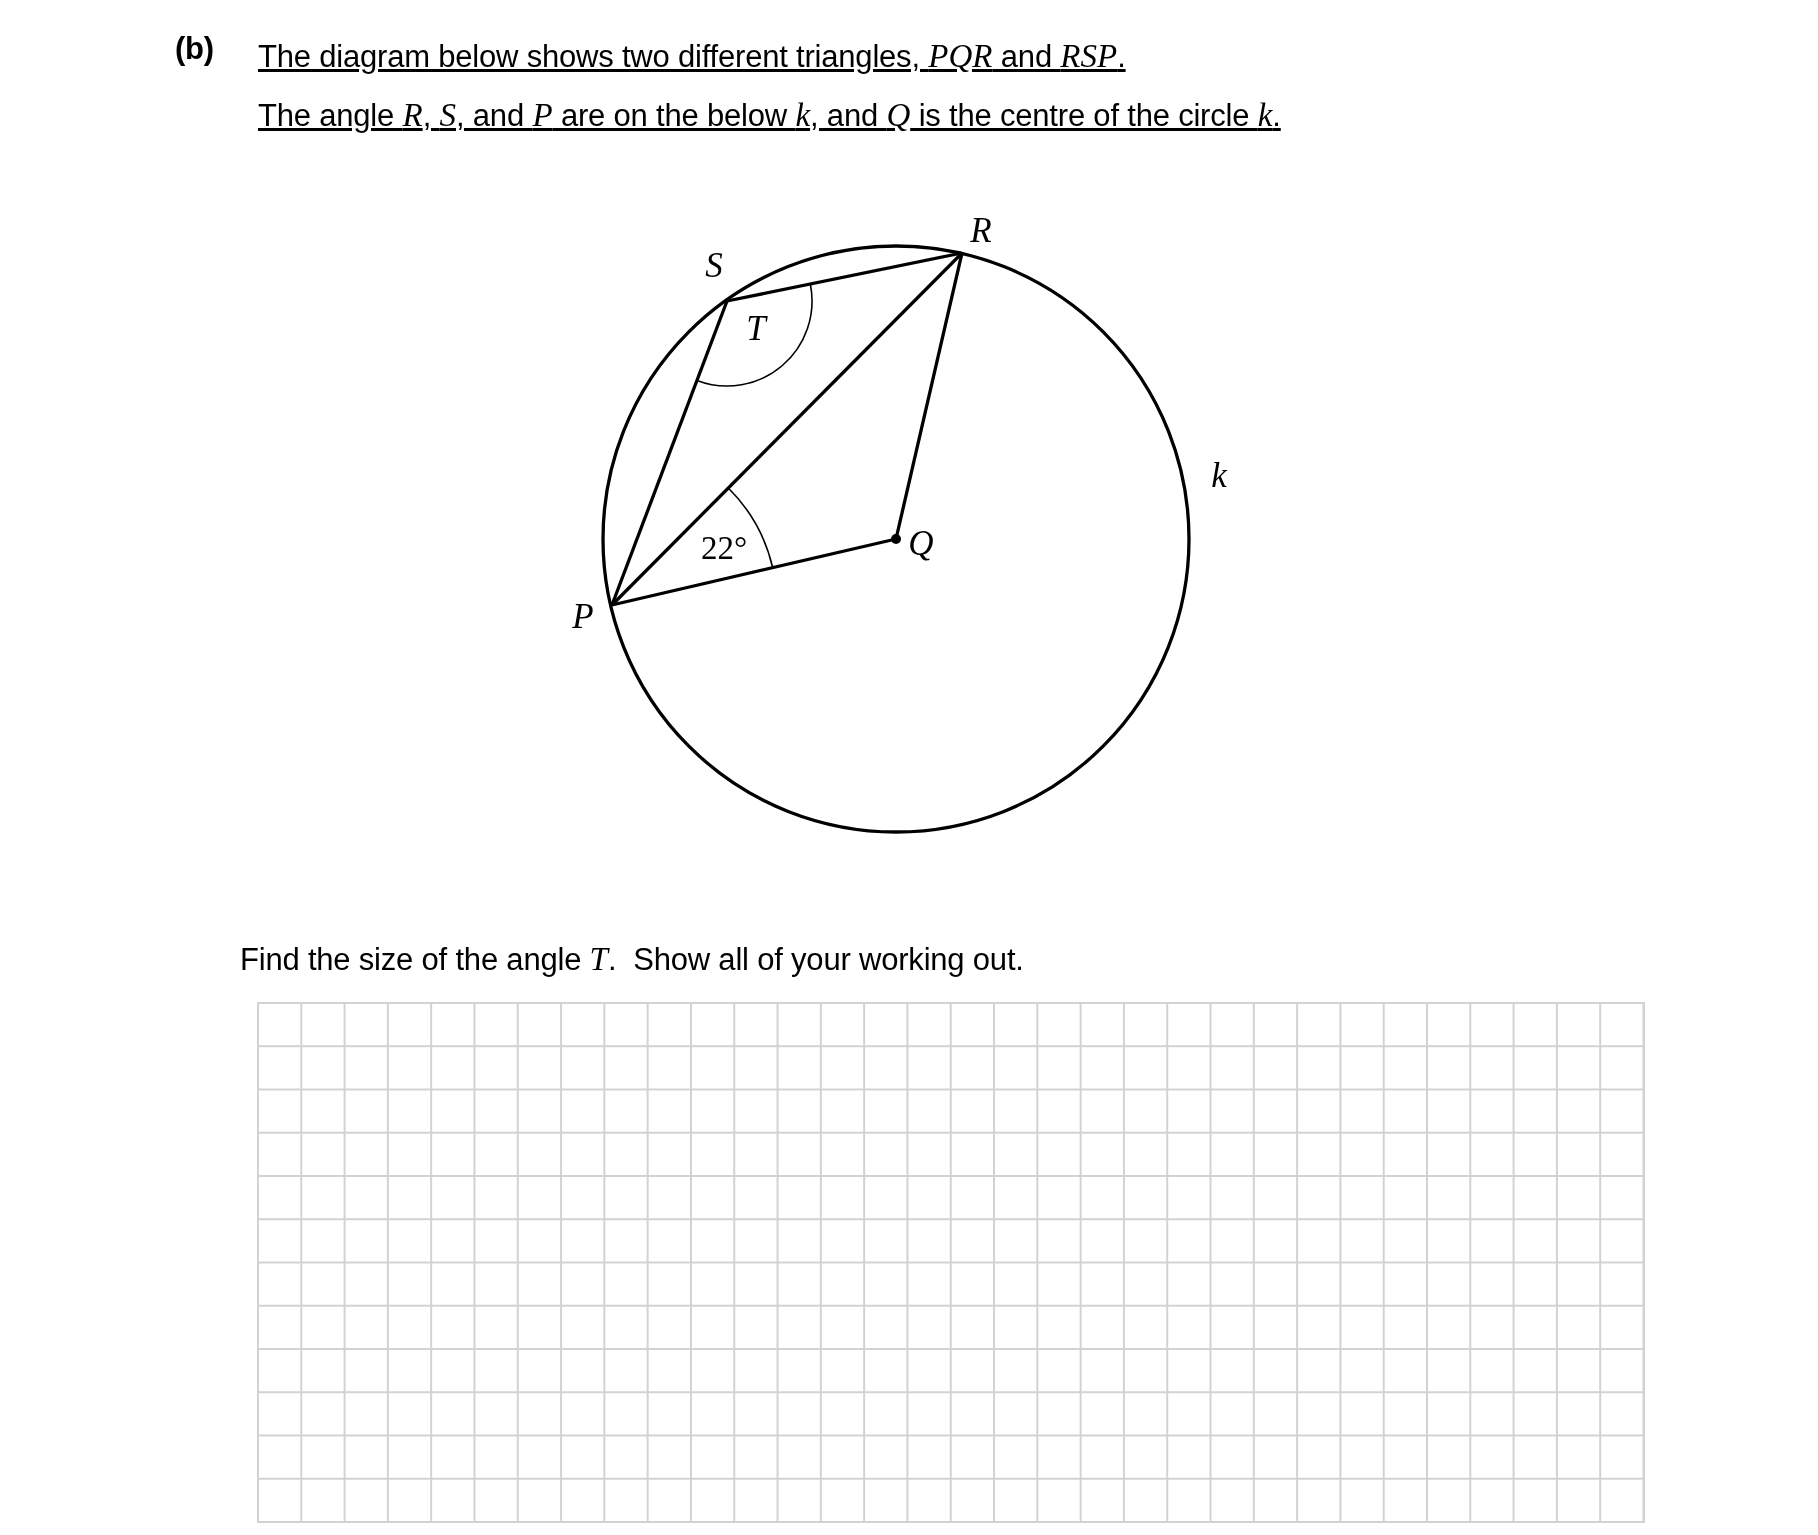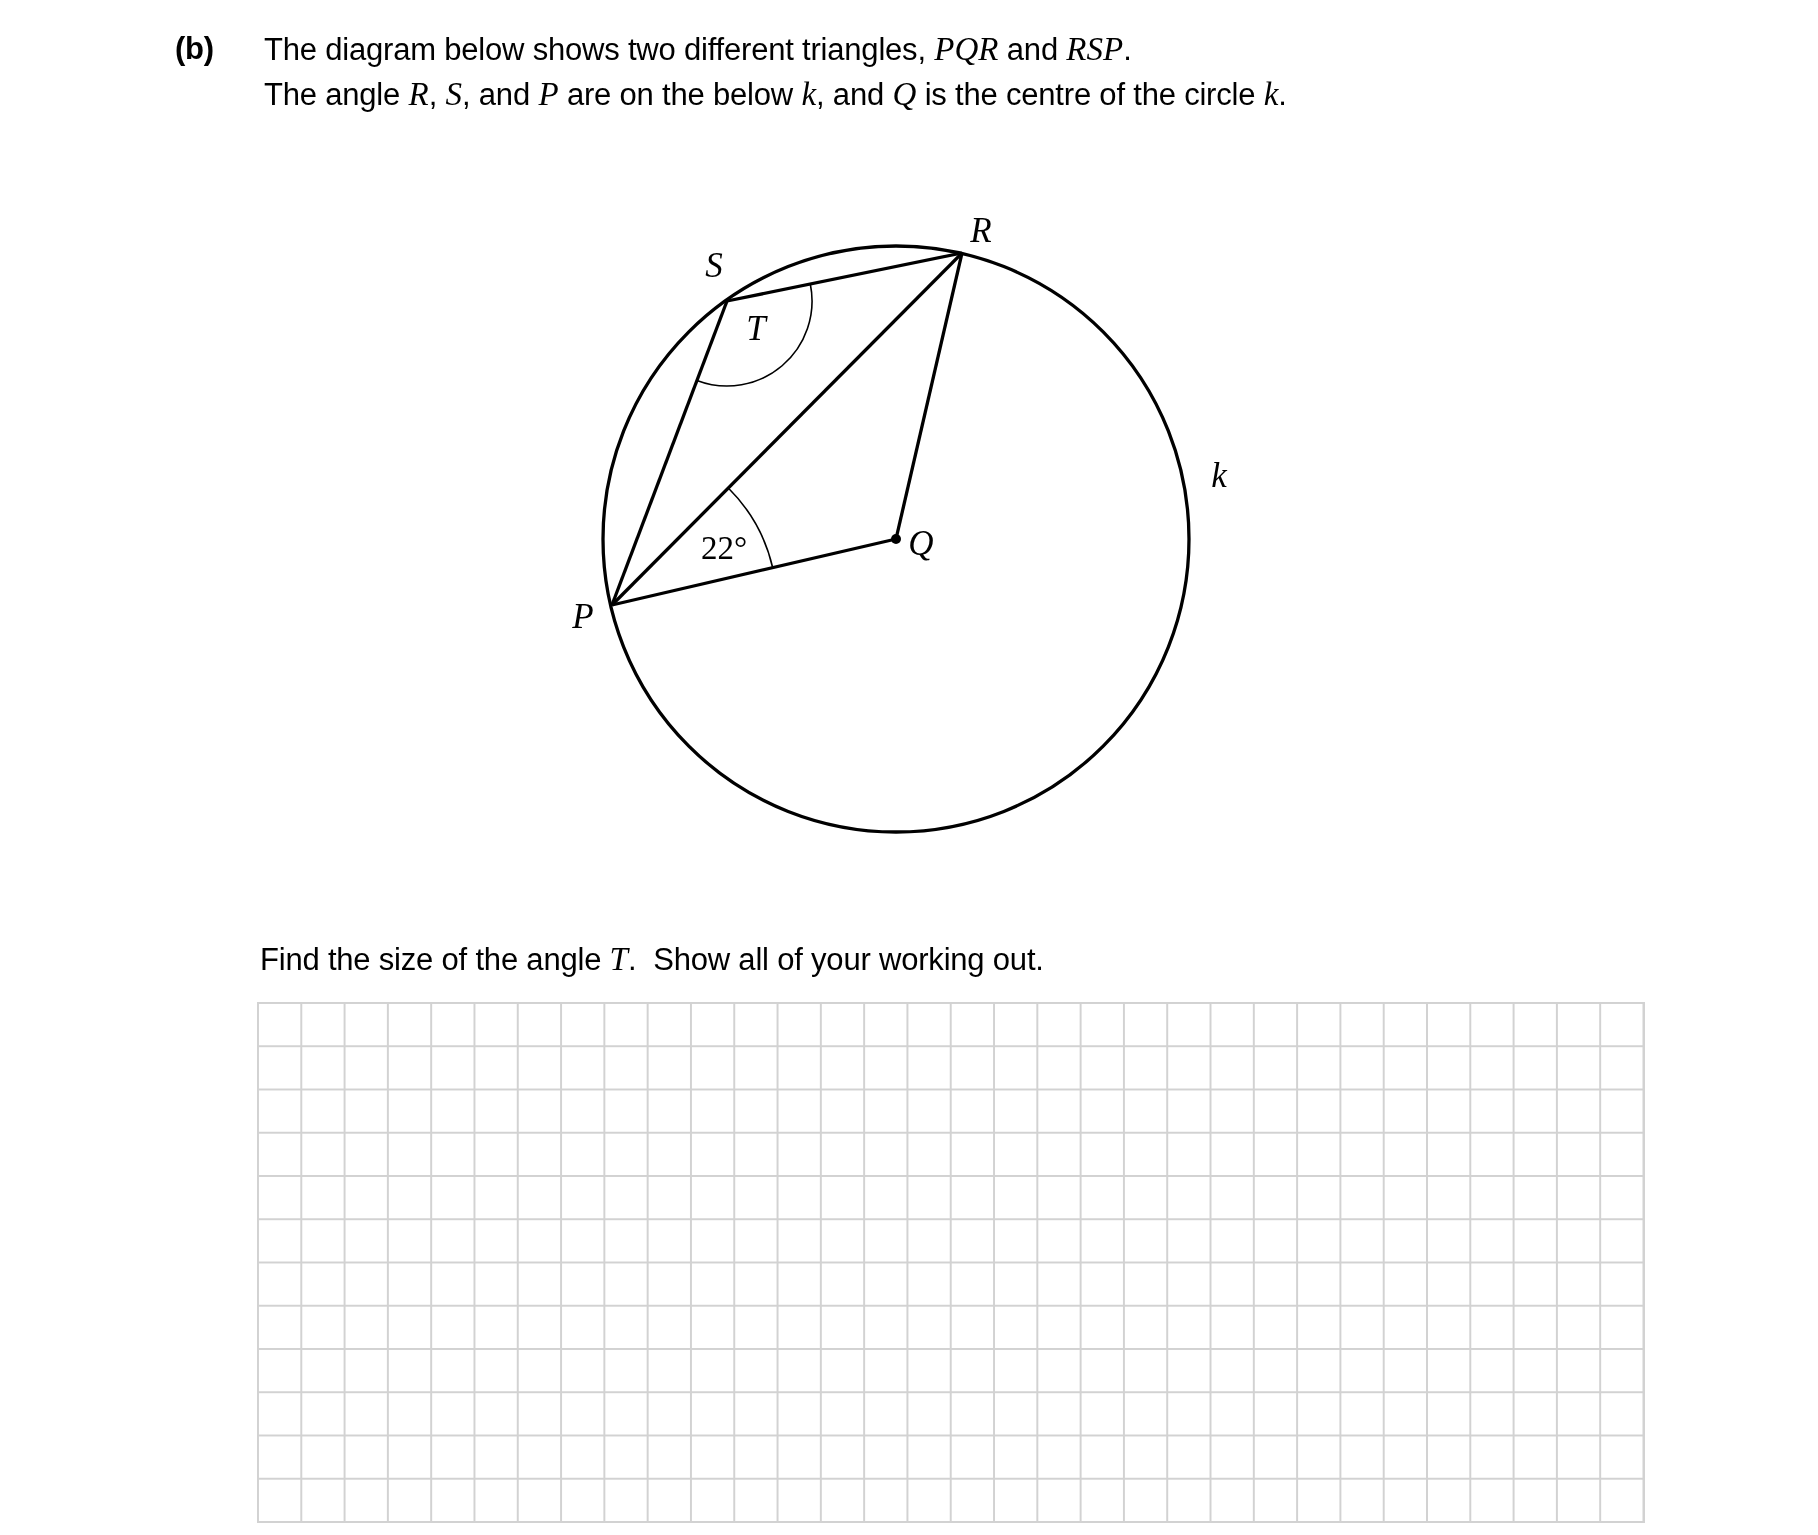"The diagram below shows two" .intro { left: 264px -> 258px; line-height: 44px -> 59px; text-decoration: none -> underline }
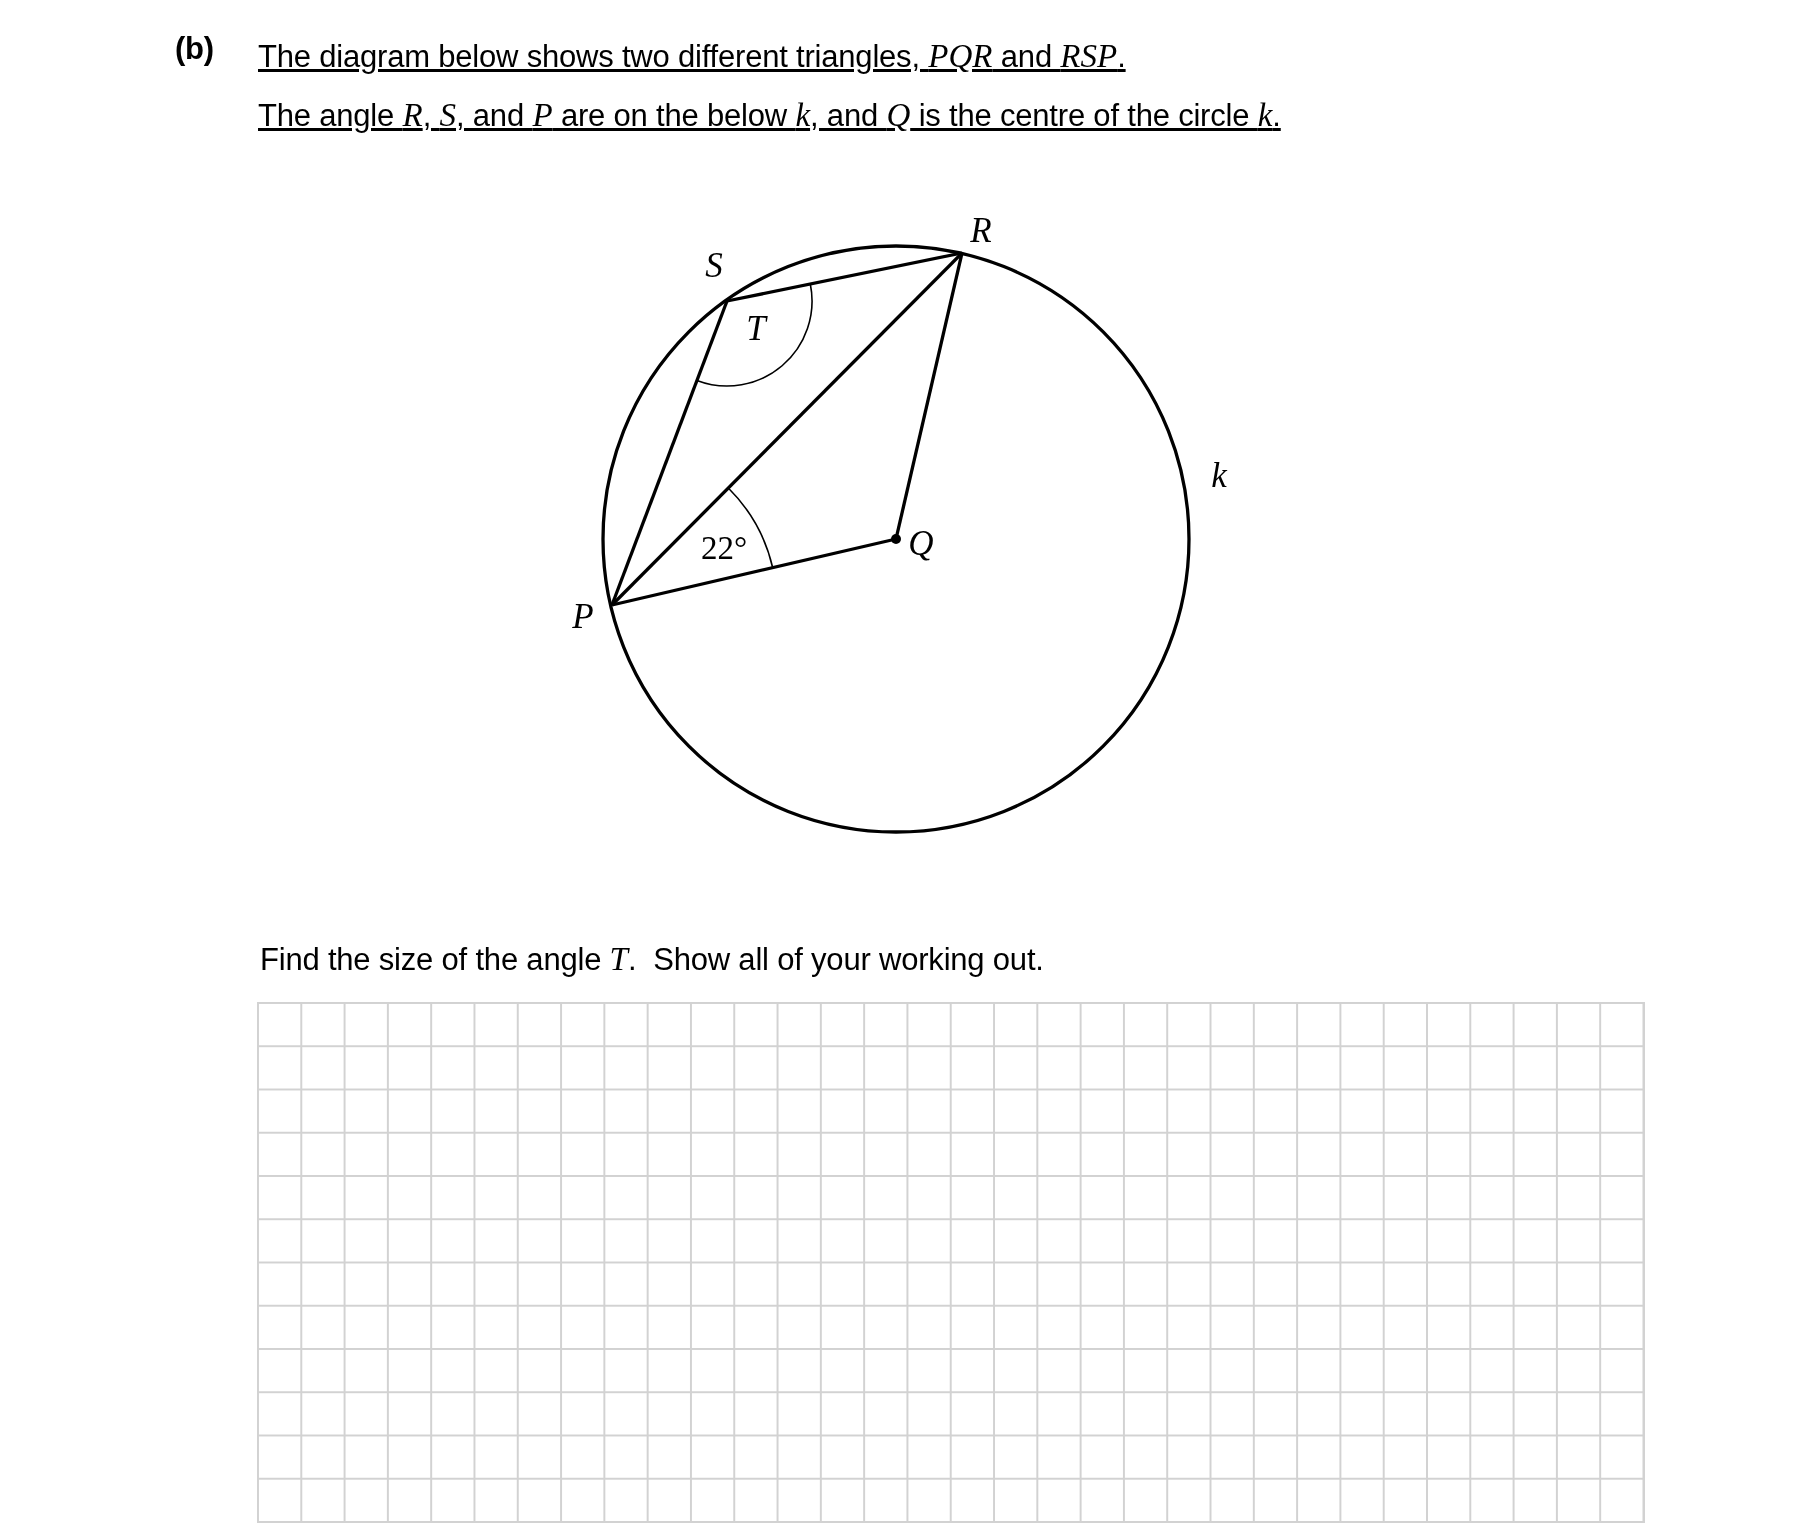"Find the size of the" .prompt { left: 260px -> 240px }
